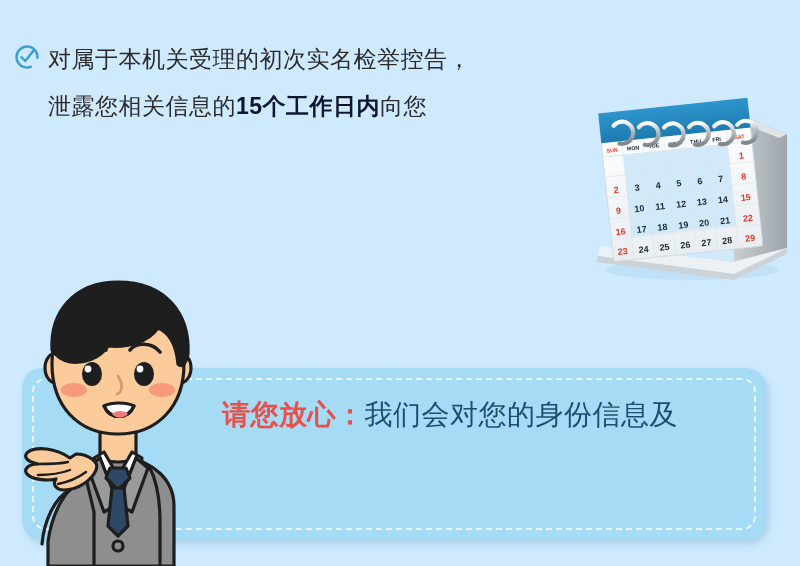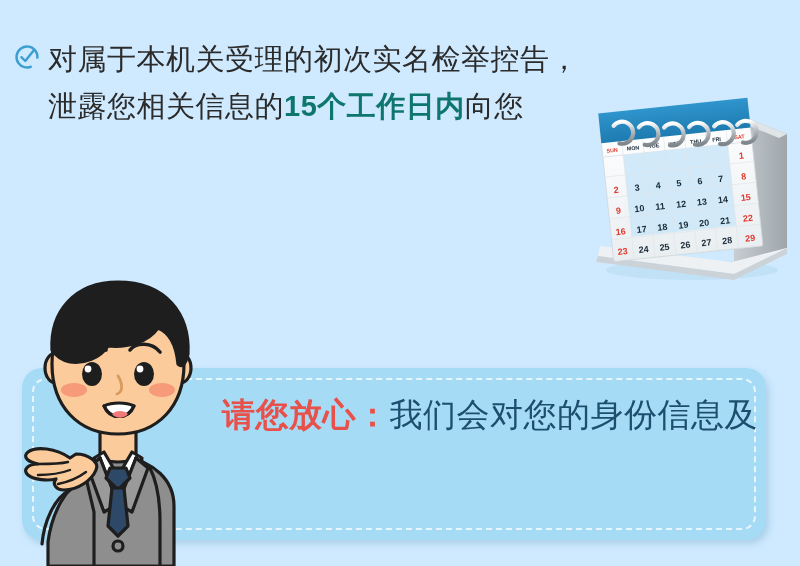"对属于本机关受理的初次实名检举控告，" .bullet-text { font-size: 29px -> 23px }
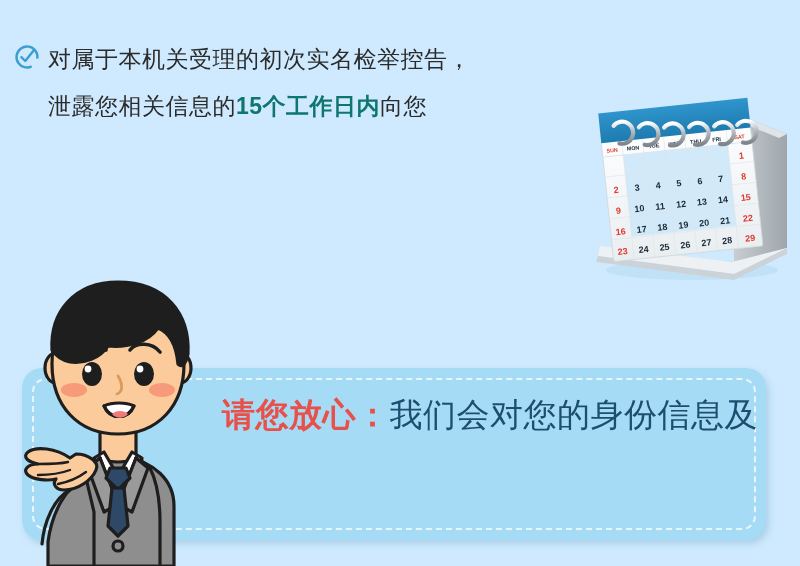"15个工作日内" .hl-red { color: #0f766e -> #0f172a }
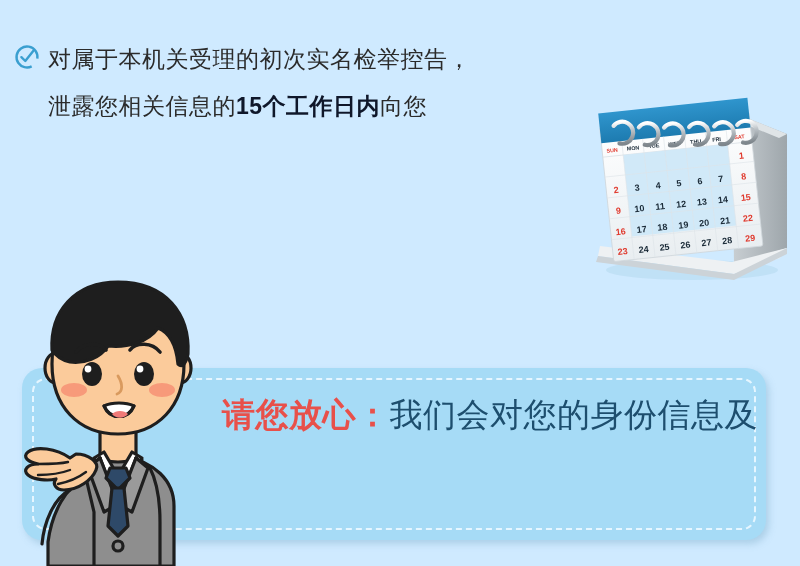"请您放心：我们会对您的身份信息及" #note-text { font-size: 33px -> 28px }
